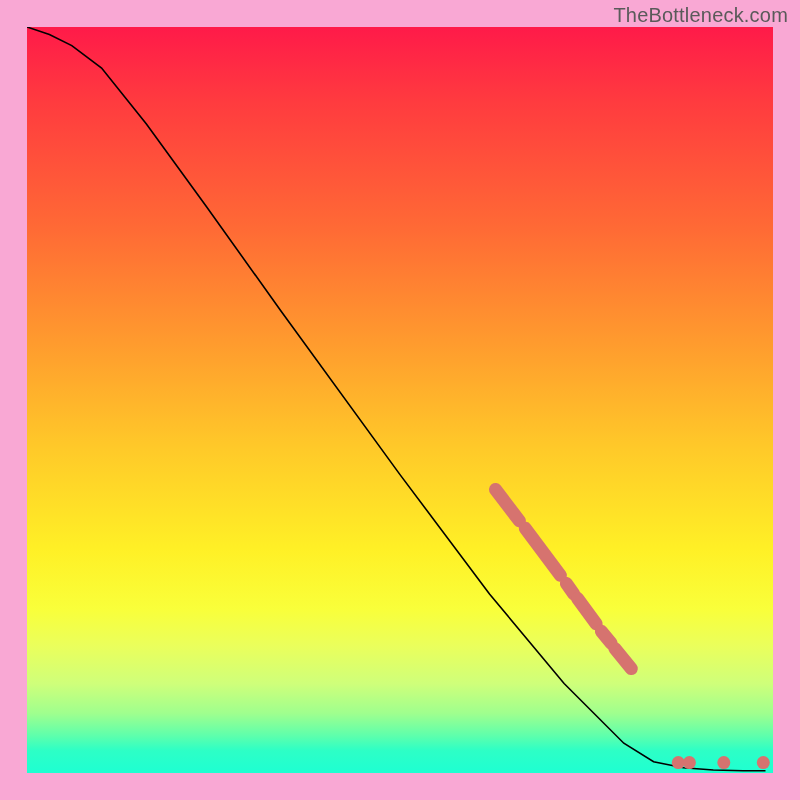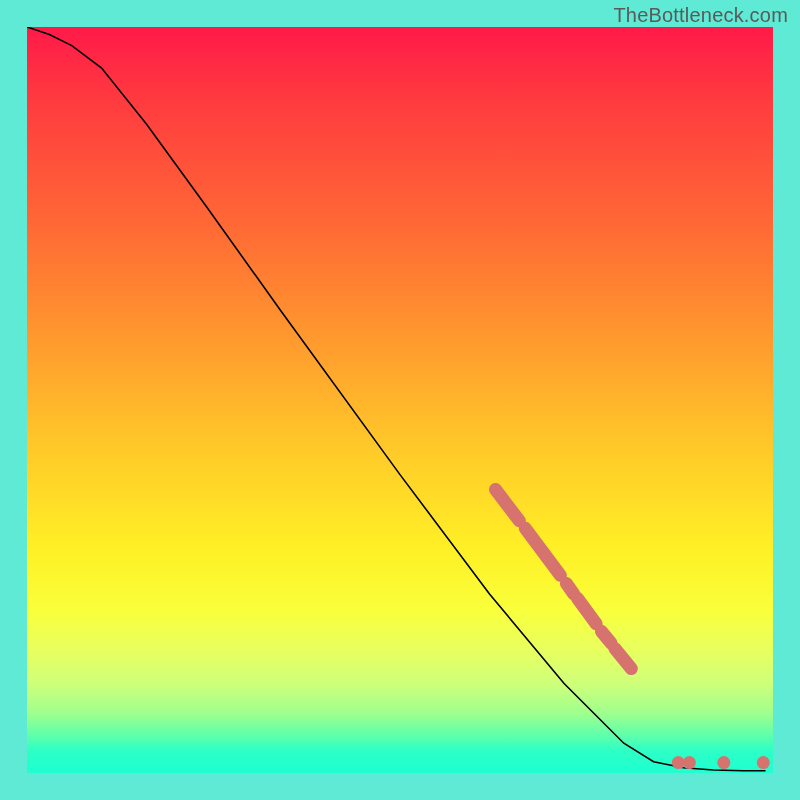"TheBottleneck.com" .frame { background: #5eead4 -> #f9a8d4 }
